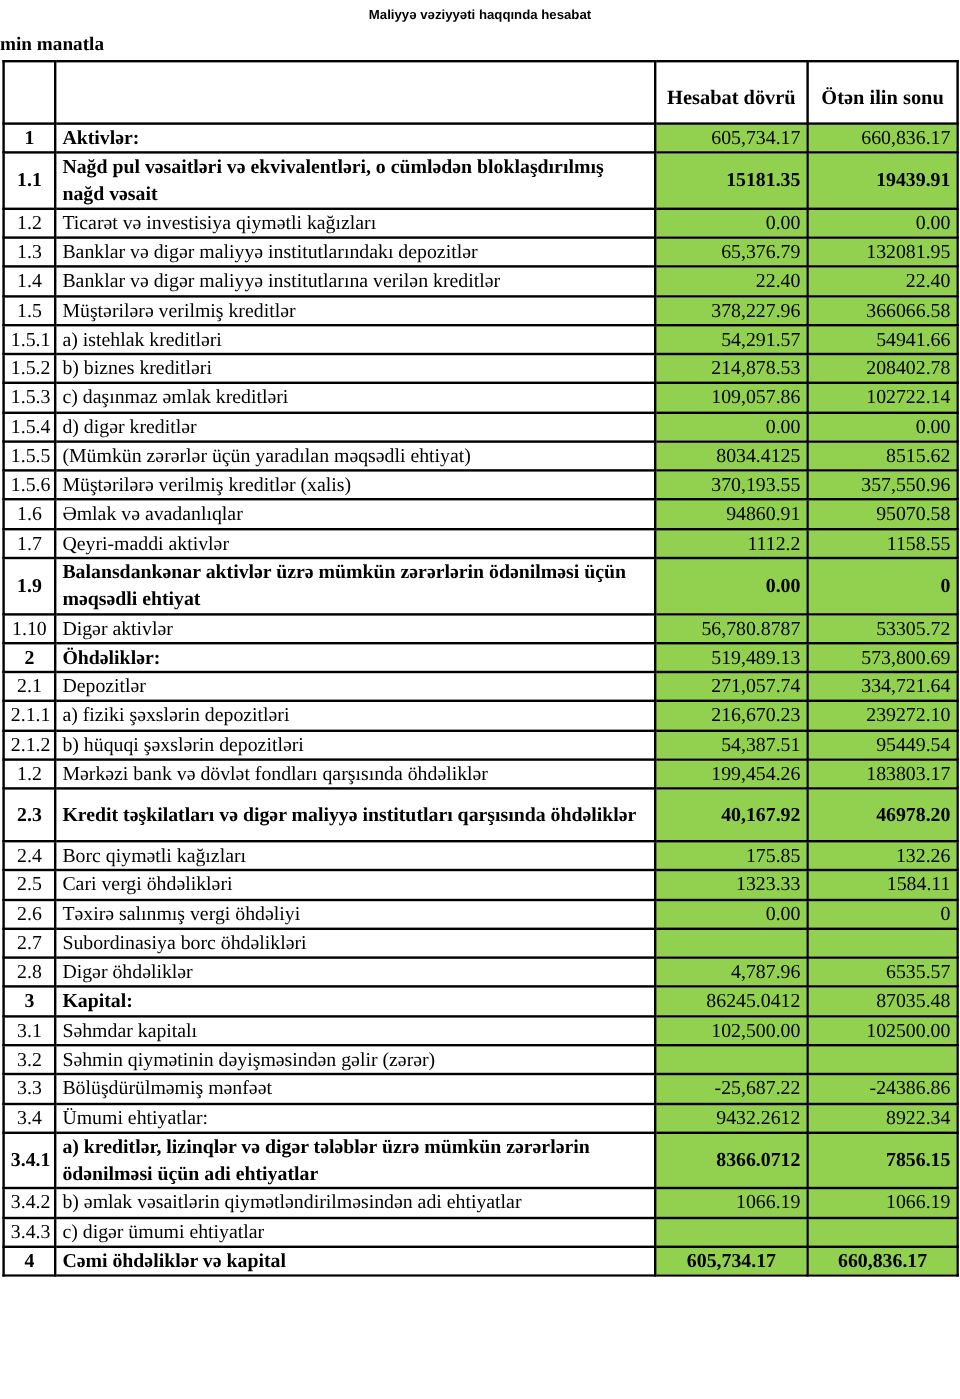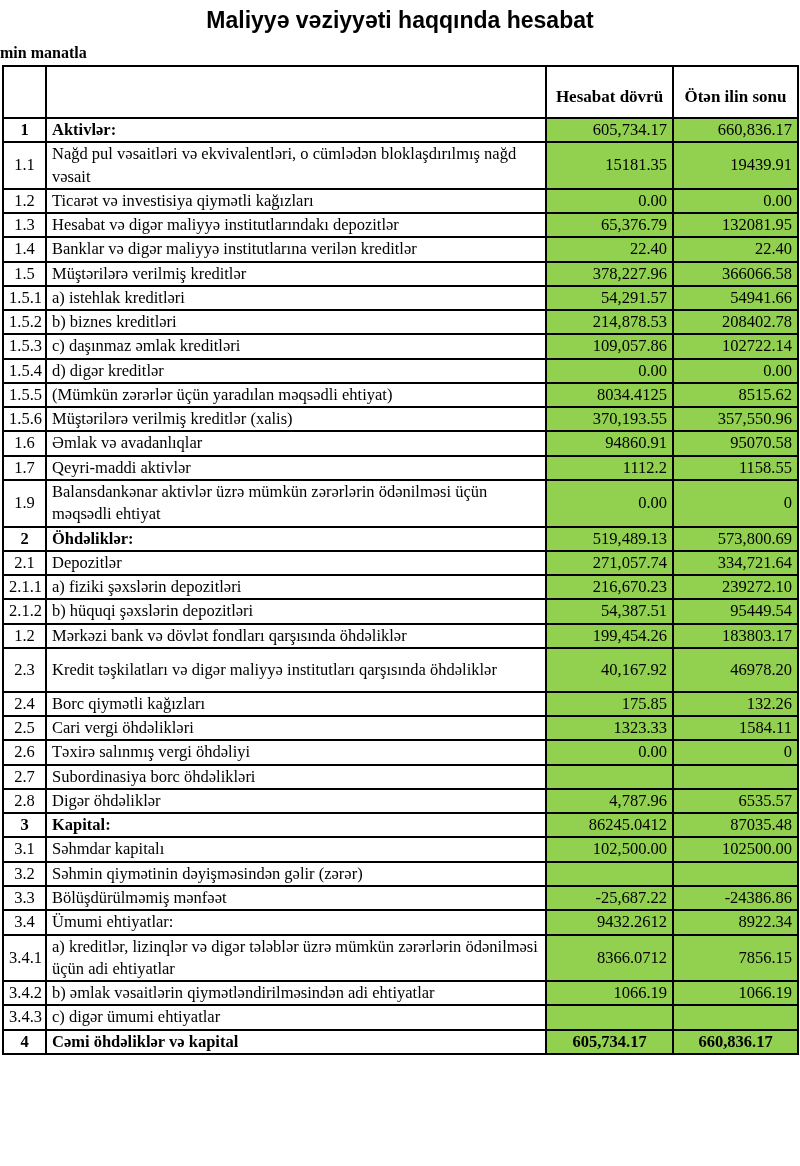"Maliyyə vəziyyəti haqqında hesabat" .report-title { font-size: 23px -> 11px }
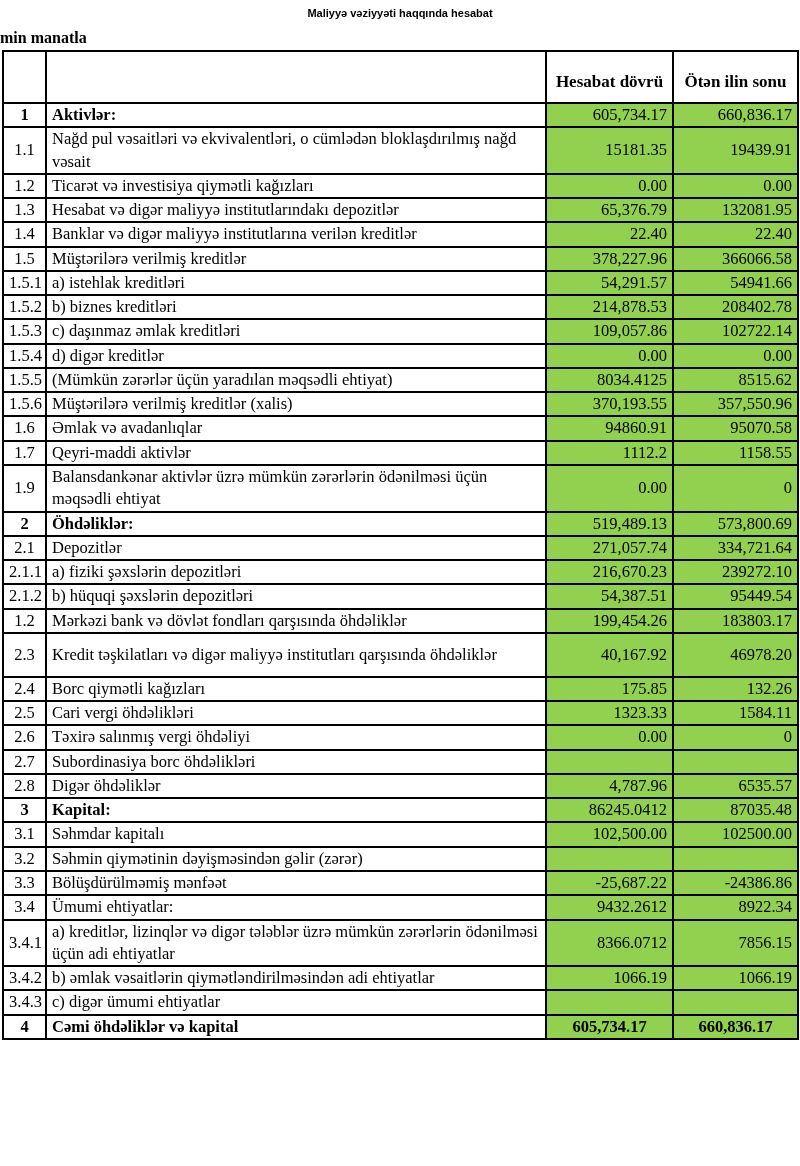"1.1" tr.row-tall { font-weight: none -> bold }
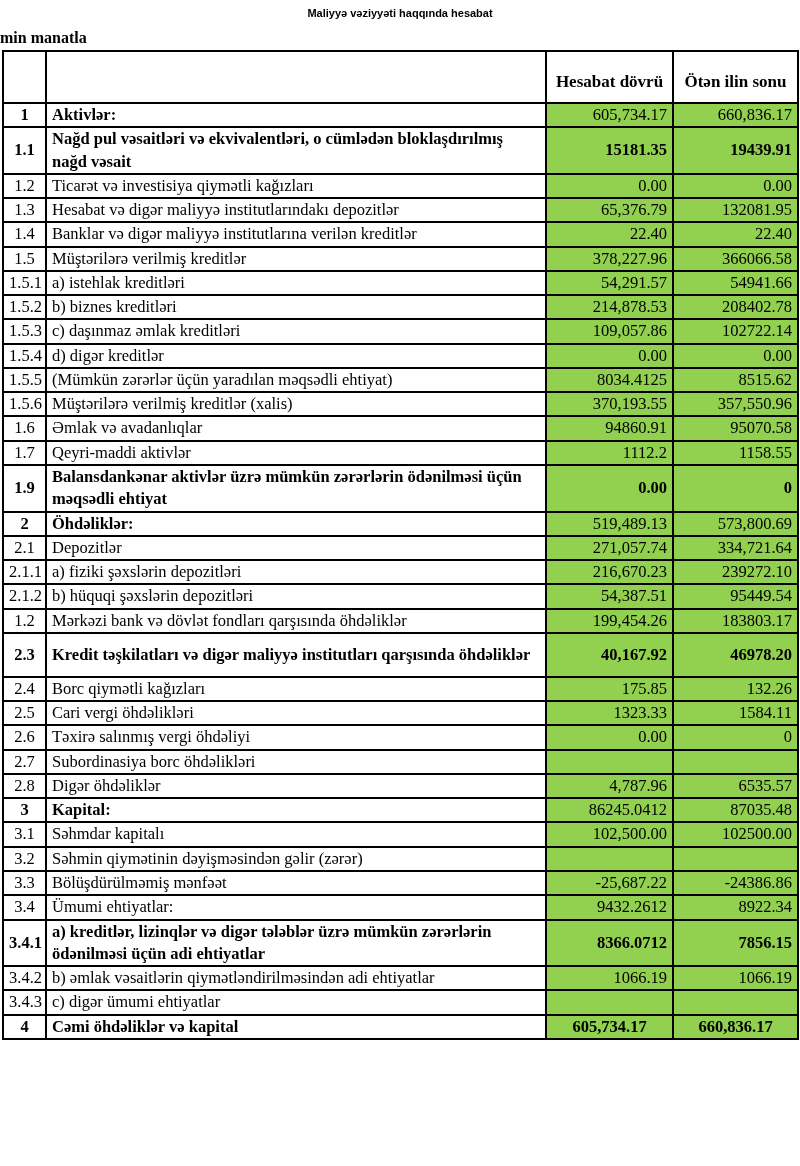"Hesabat və digər maliyyə" td.cell-desc { text: Hesabat -> Banklar }
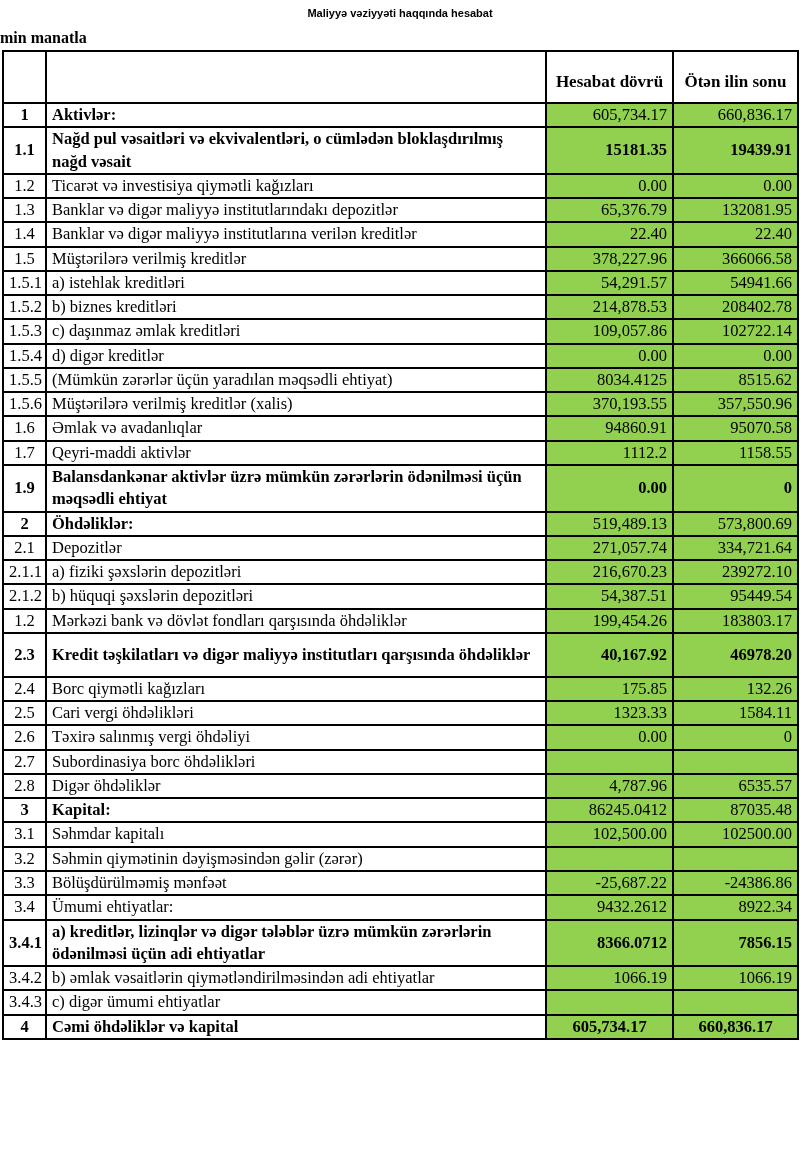"1.10" tr.row-single { html: none -> <tr> <td>1.10</td> <td>Digər aktivlər</td> <td>56,780.8787</td> <td>53305.72</td> </tr> }
